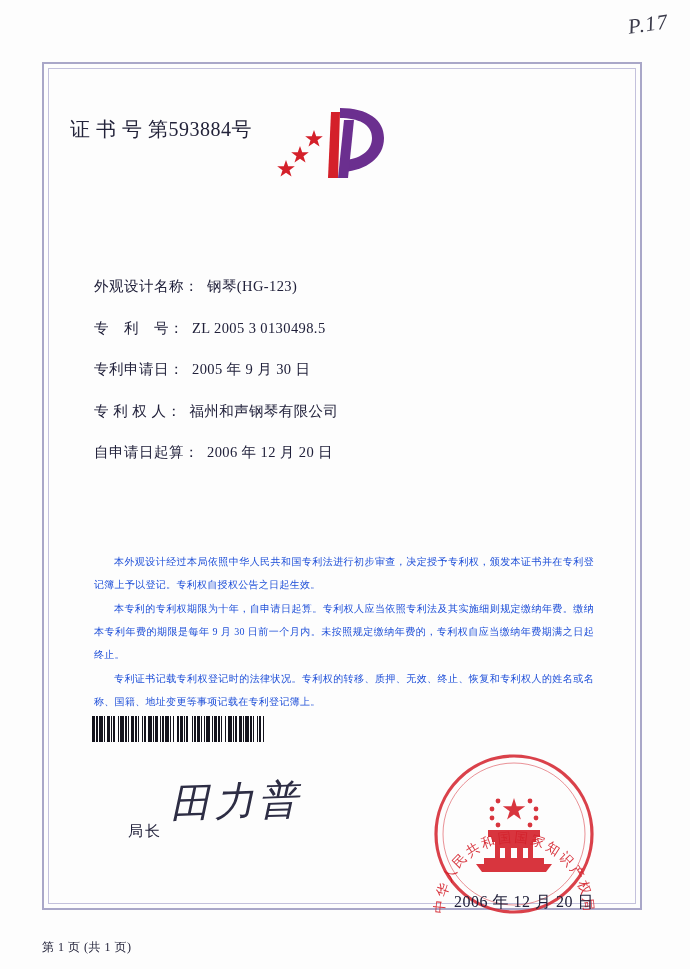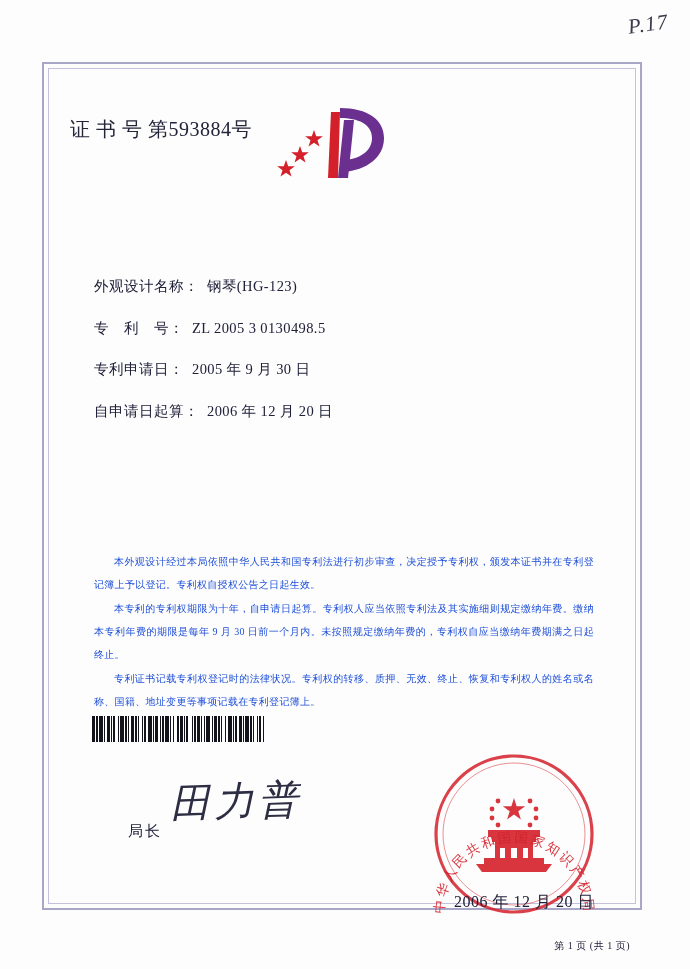"专 利 权 人：" div.field-row { html: none -> <div> <span>专 利 权 人：</span> <span>福州和声钢琴有限公司</span> </div> }
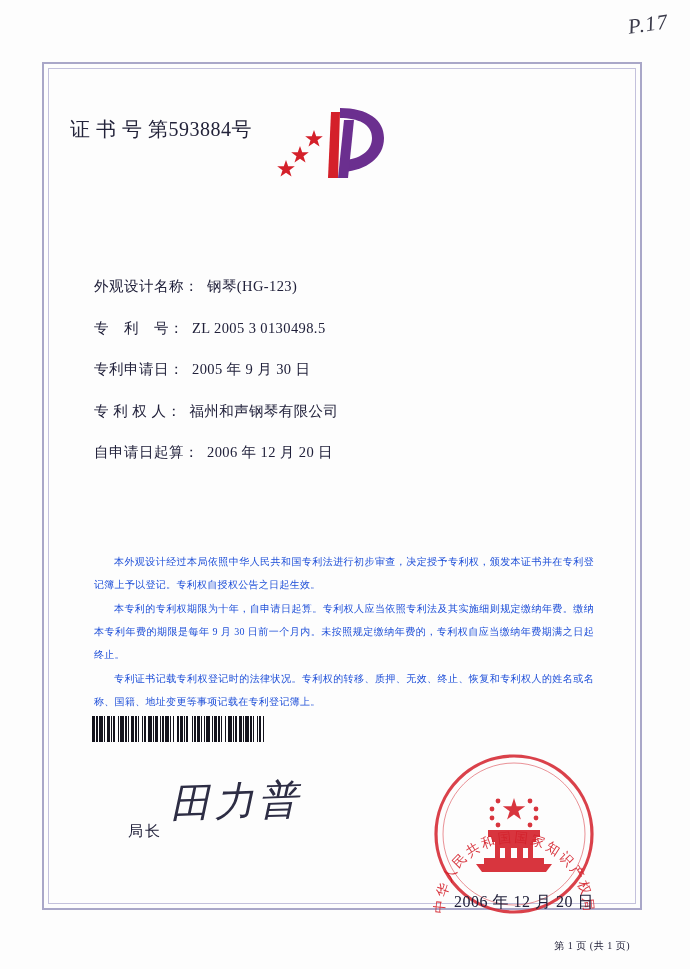"第 1 页 (共 1" .page-footer { font-size: 10px -> 12px; text-align: right -> left }
